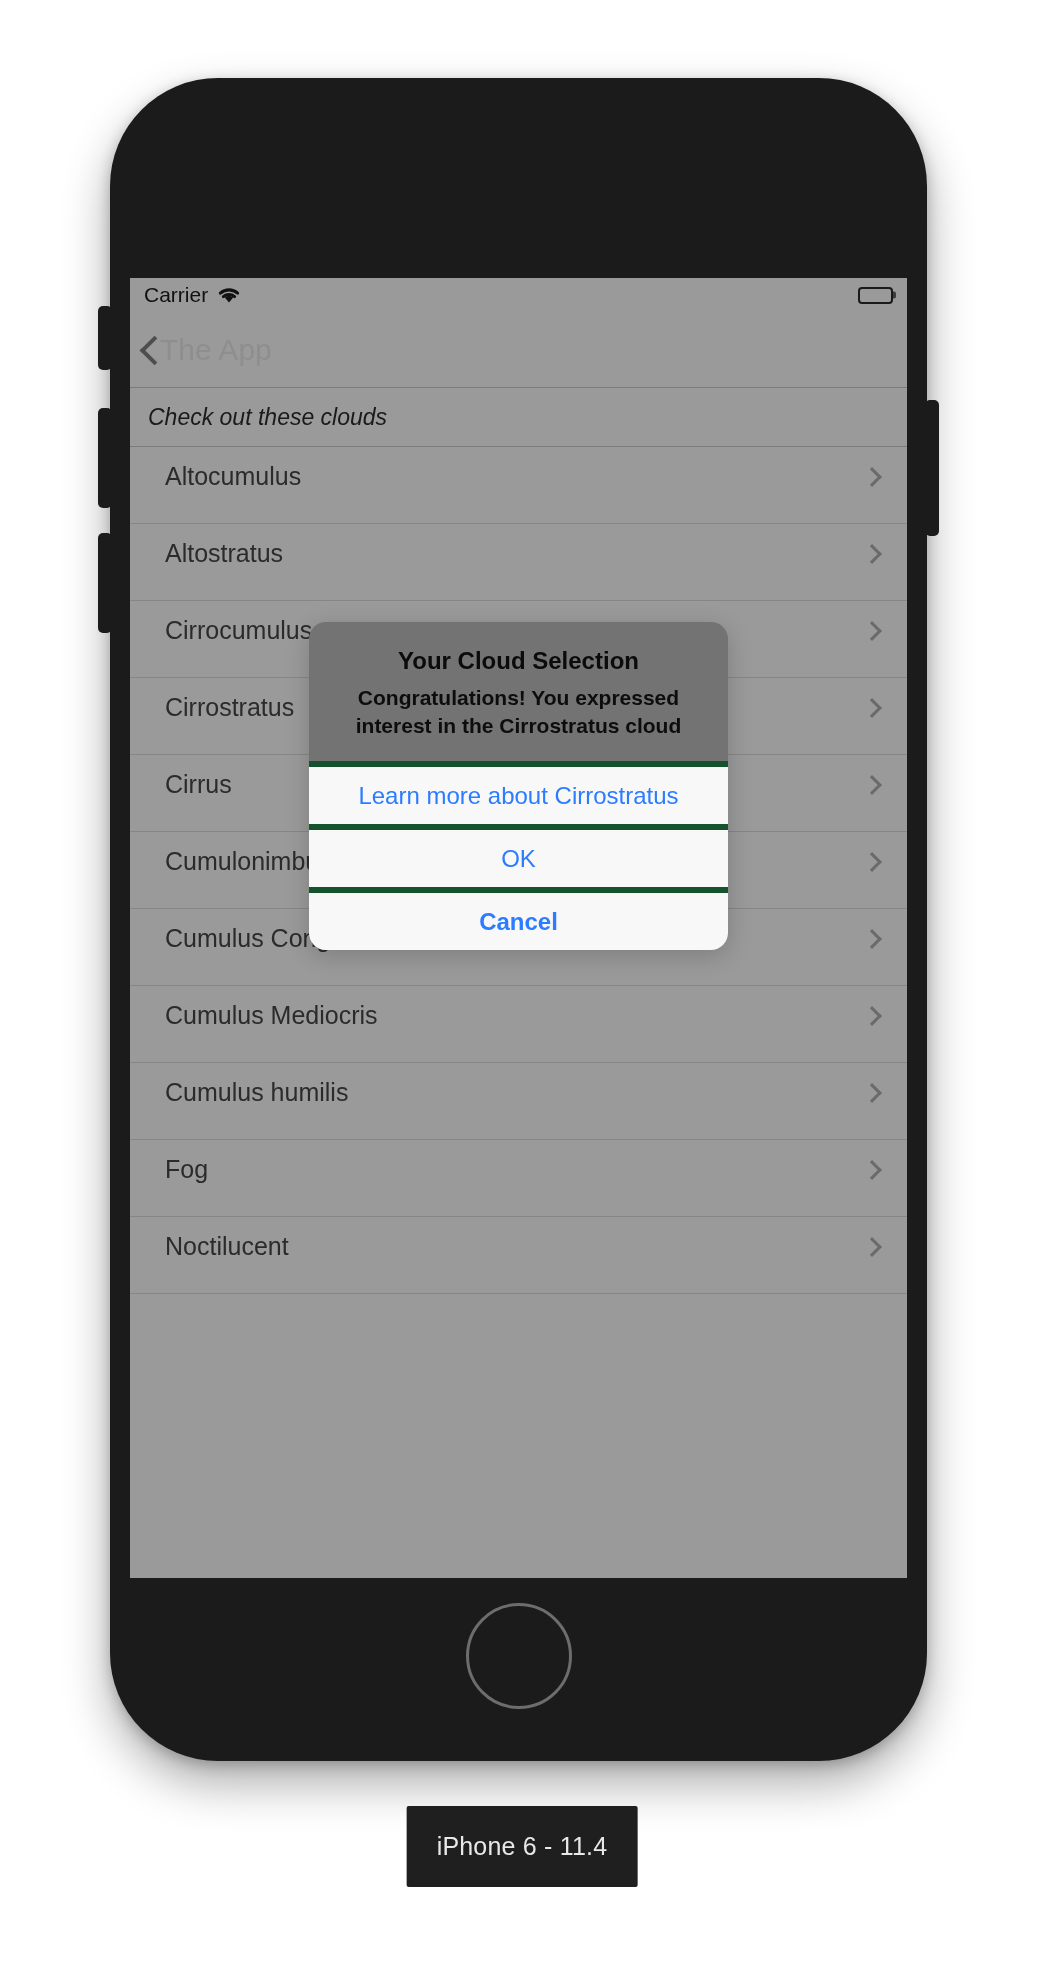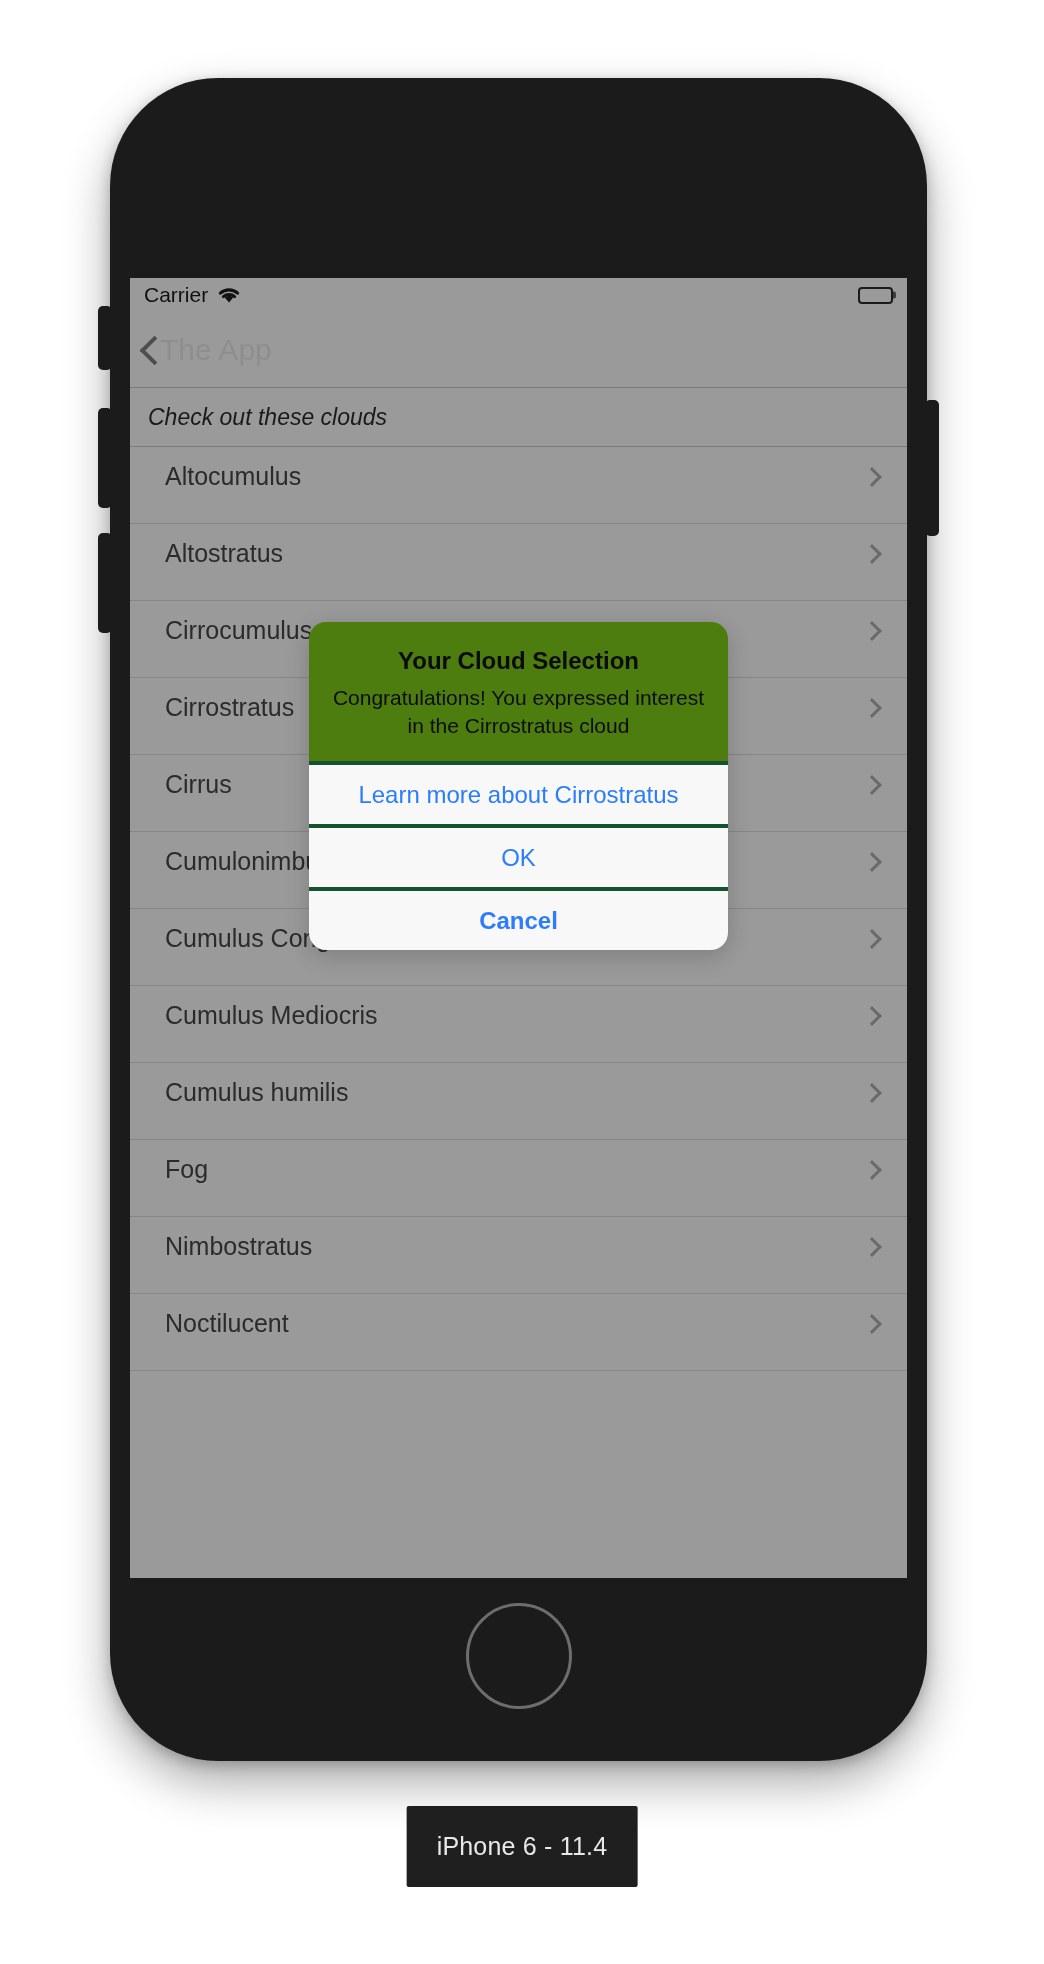"Your Cloud Selection" #alert { background: #4d7c0f -> #737373 }
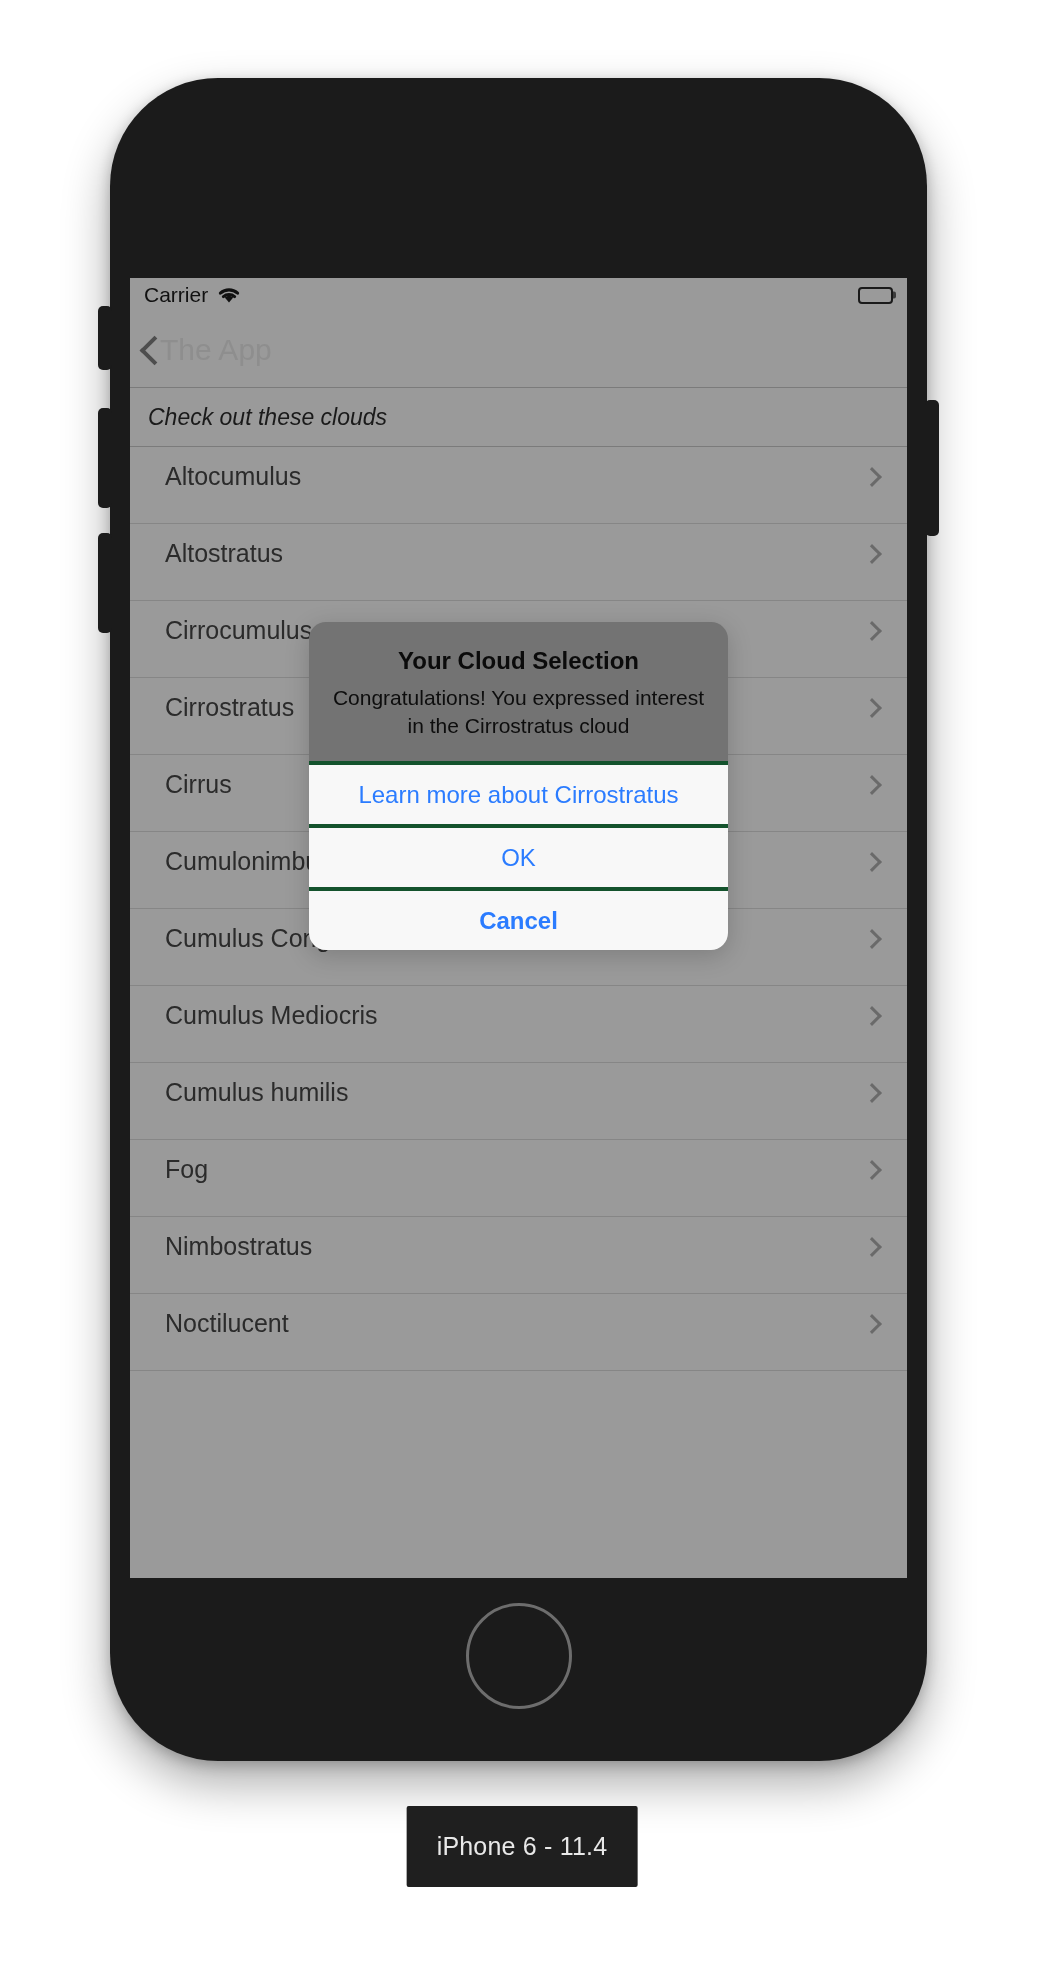"Congratulations! You expressed interest" #alert-message { font-weight: none -> bold }
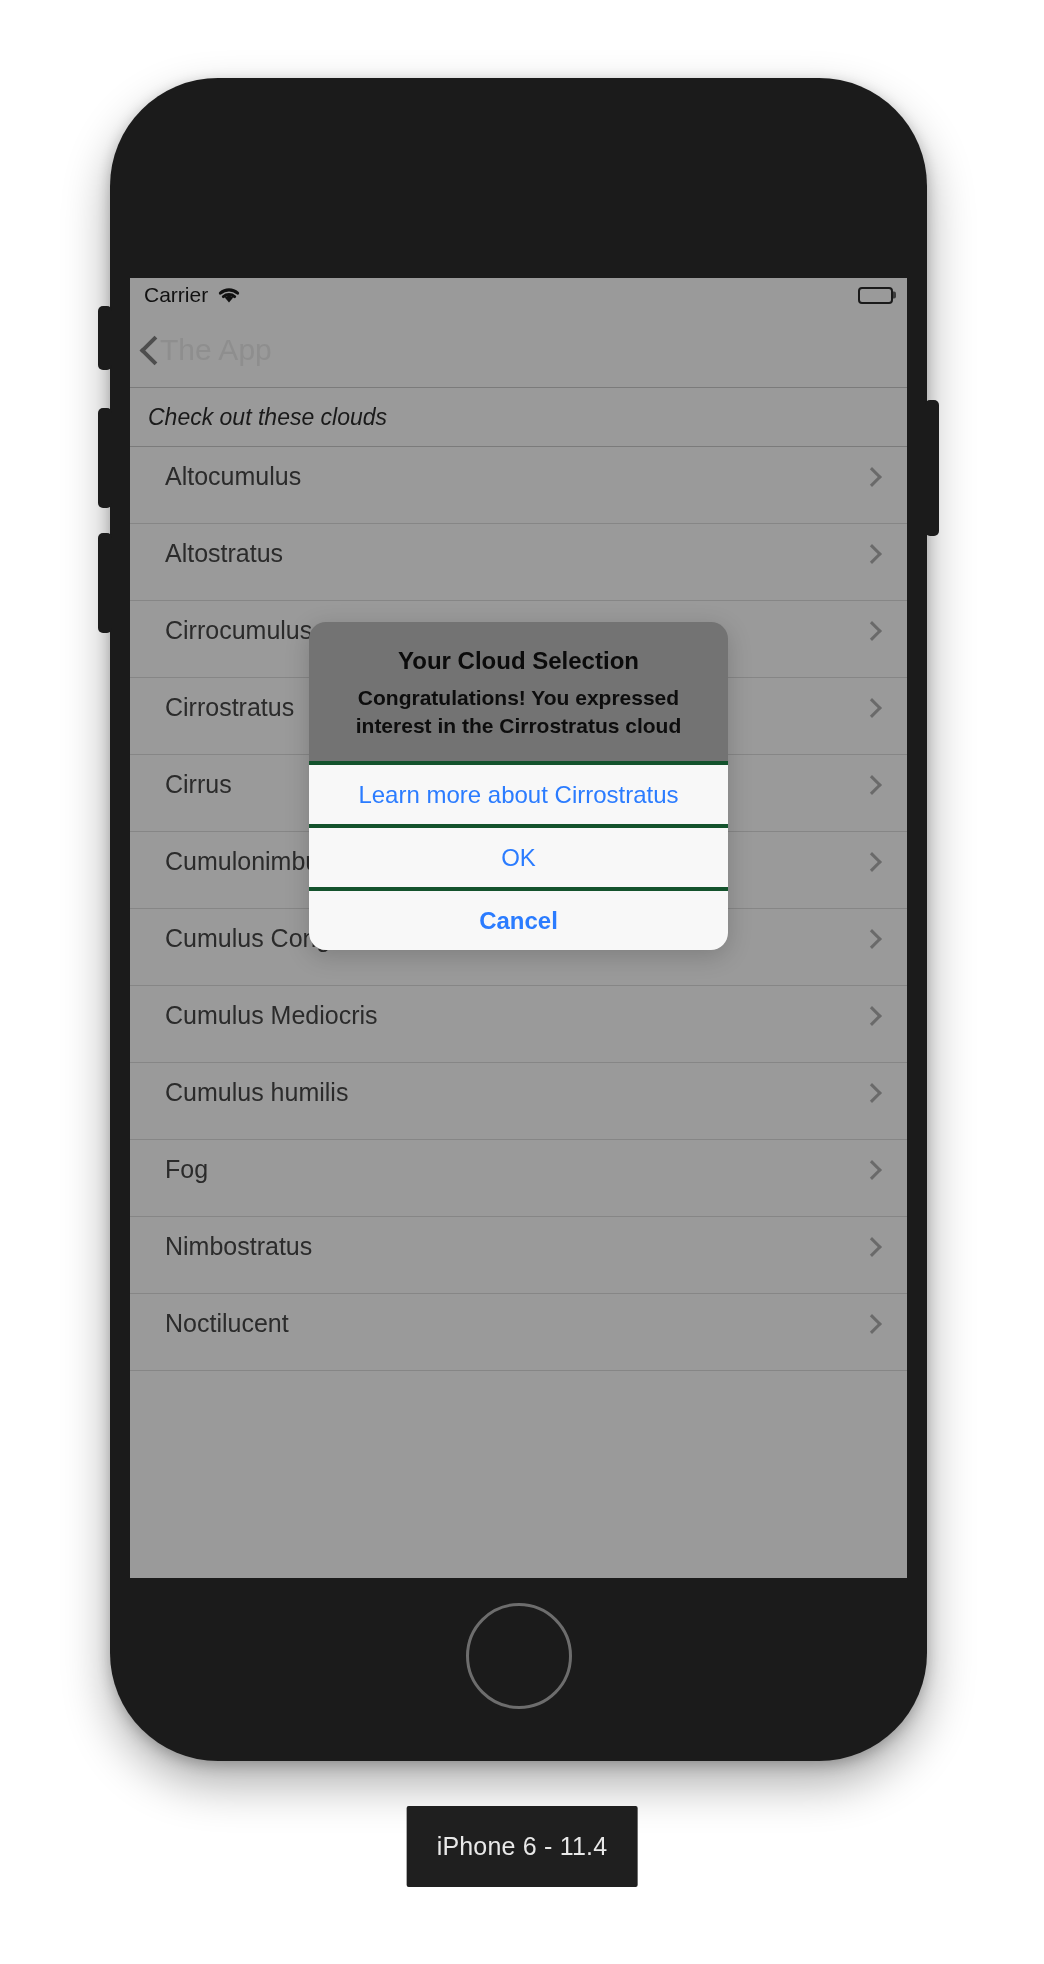"Learn more about Cirrostratus" .alert-button { border-top: 4px solid #14532d -> 6px solid #14532d }
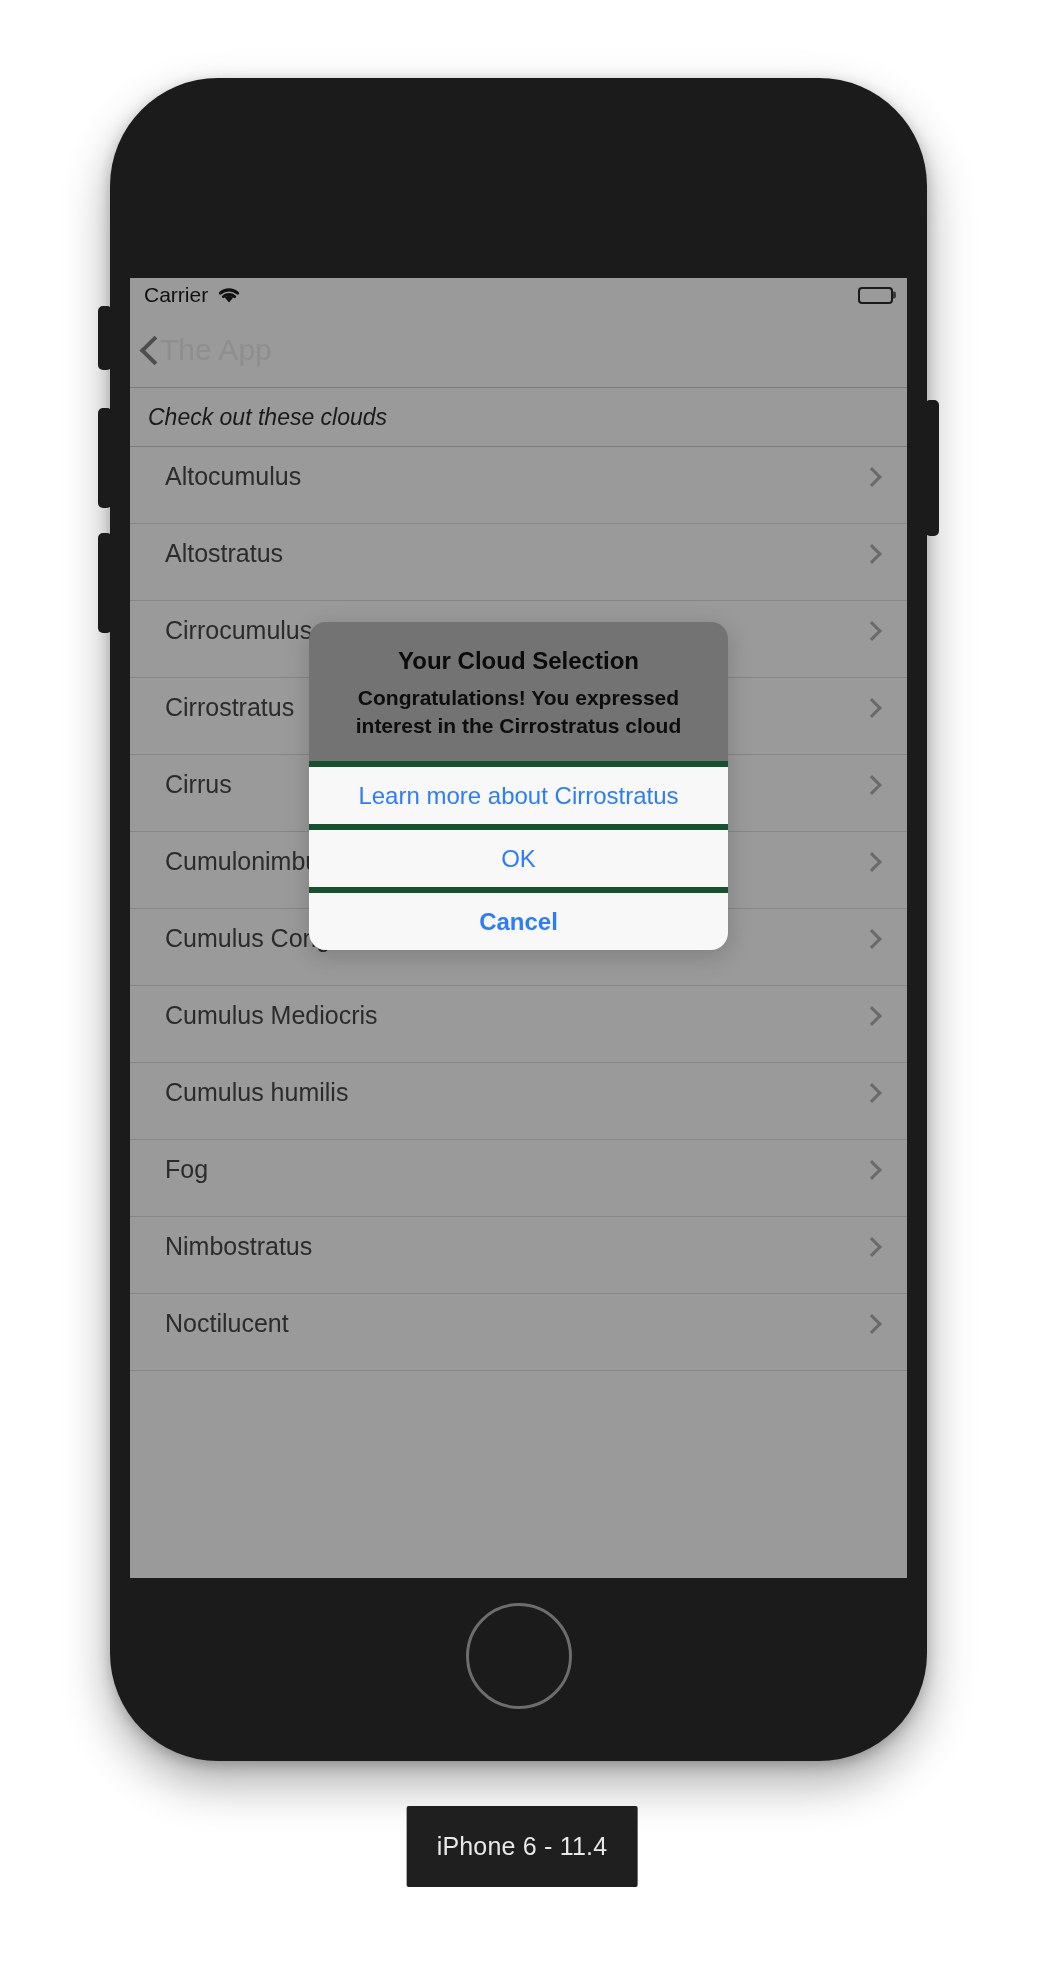"Nimbostratus" div.cloud-row { html: <div> <span>Nimbostratus</span> <span></span> </div> -> none }
